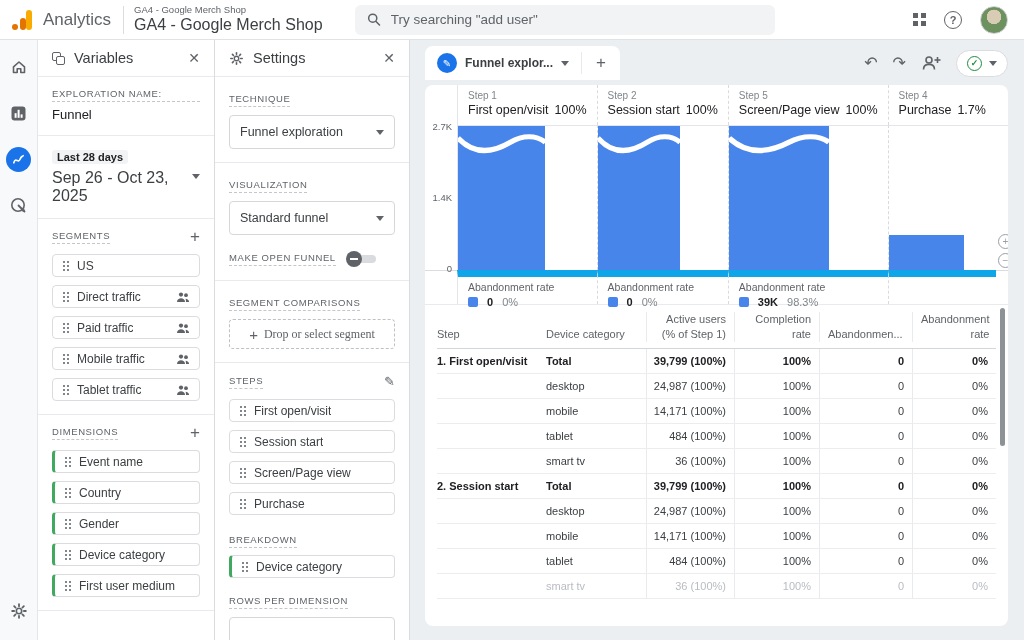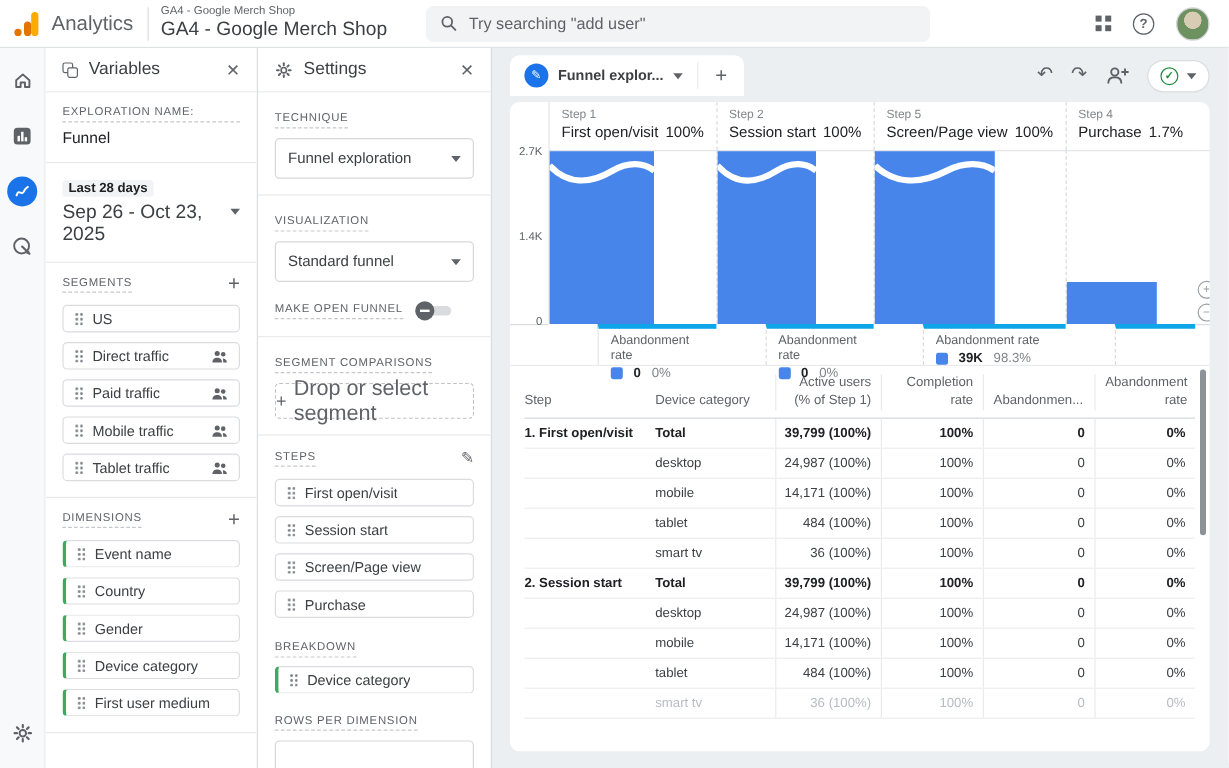"Abandonment rate" .fa { border-top: 4px solid #0ea5e9 -> 7px solid #0ea5e9; margin-left: 41px -> none }
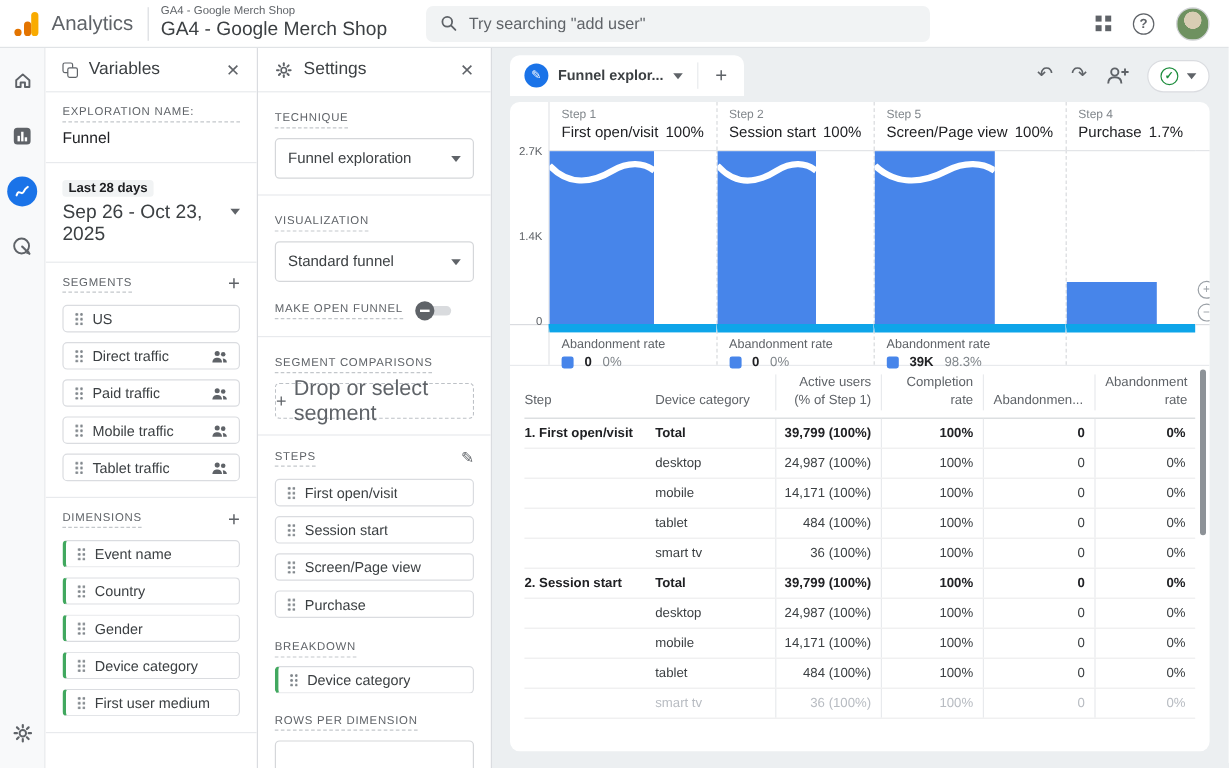"Drop or select segment" .dropzone .dz-text { font-family: none -> Liberation Serif, serif; font-size: 18px -> 12px }
